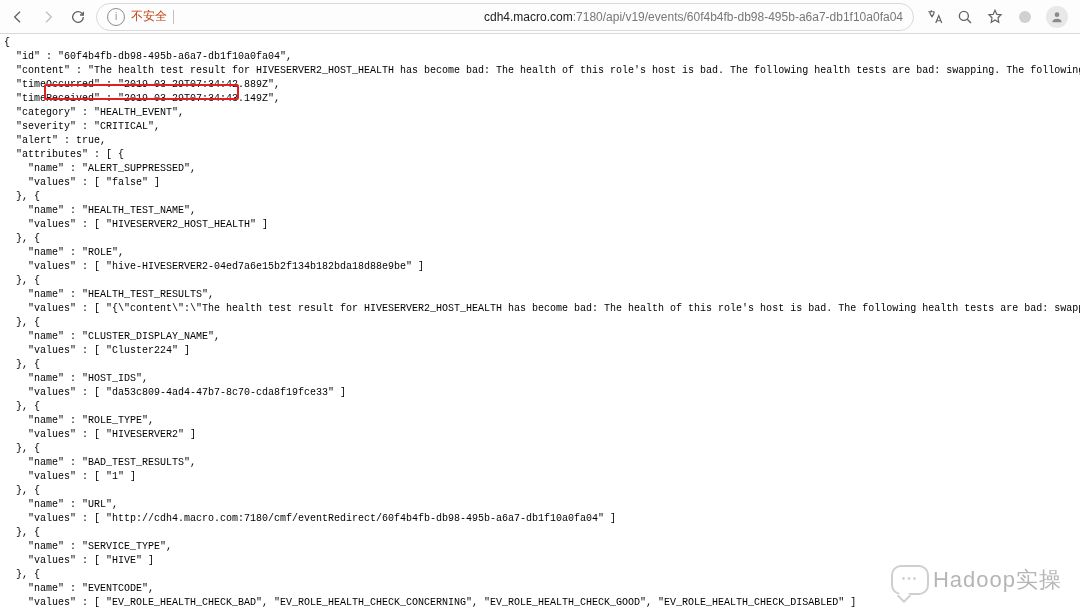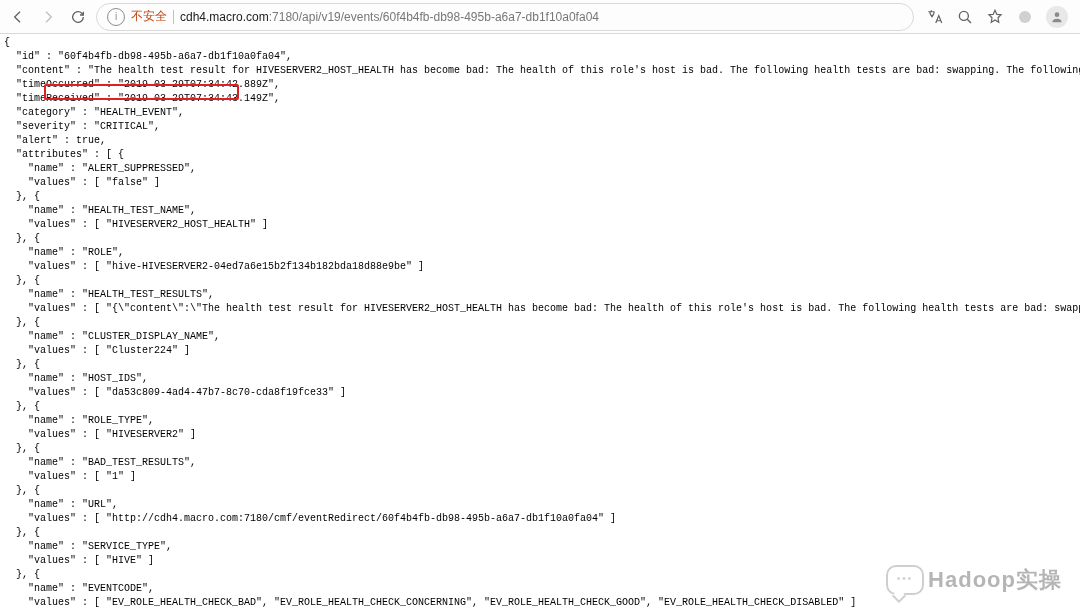"cdh4.macro.com:7180/api/v19/events/60f4b" .url { text-align: none -> right }
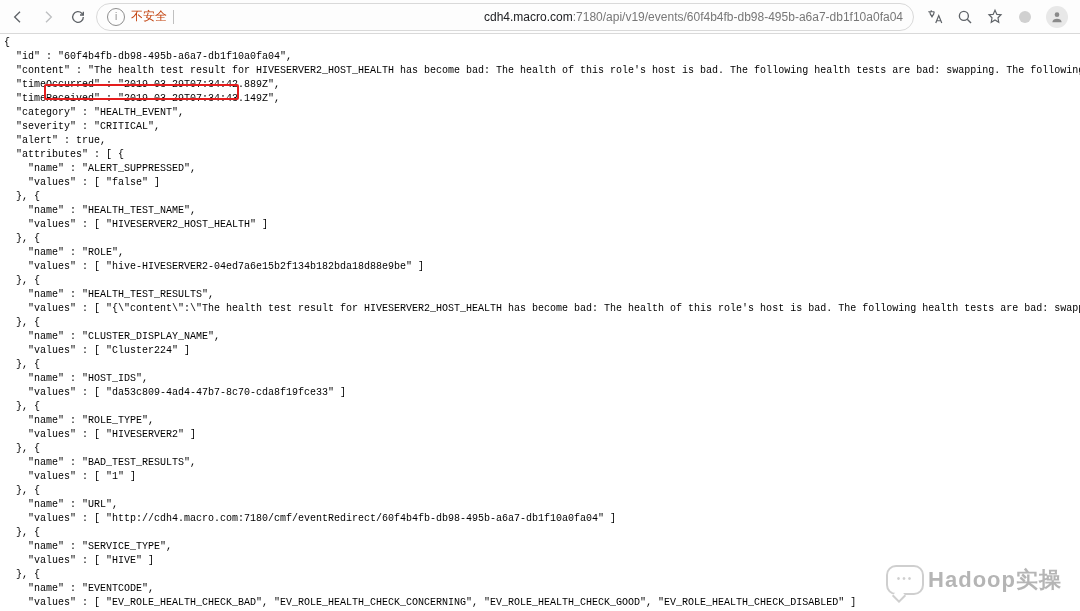"Hadoop实操" .wm .txt { font-weight: 700 -> 400 }
